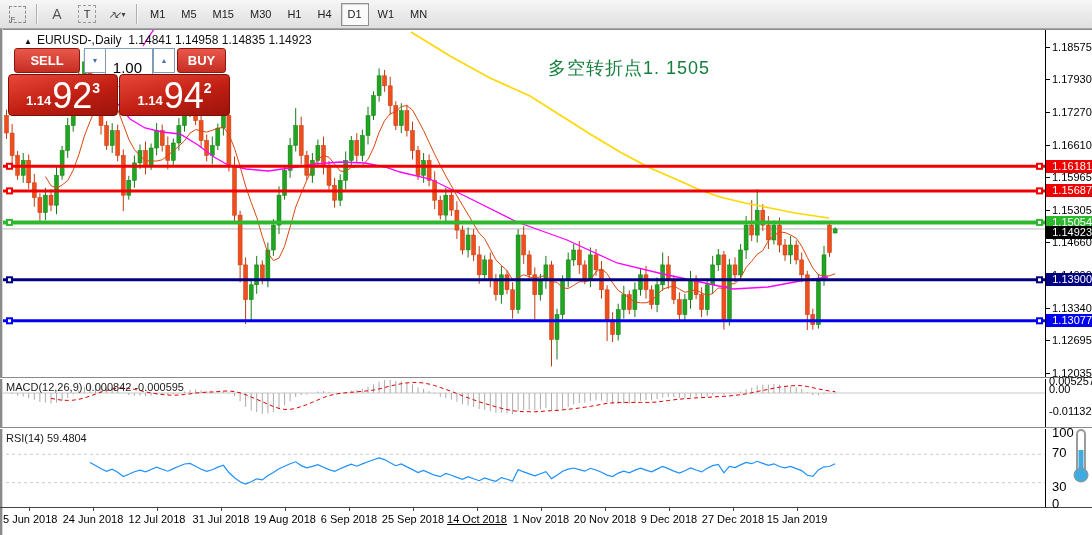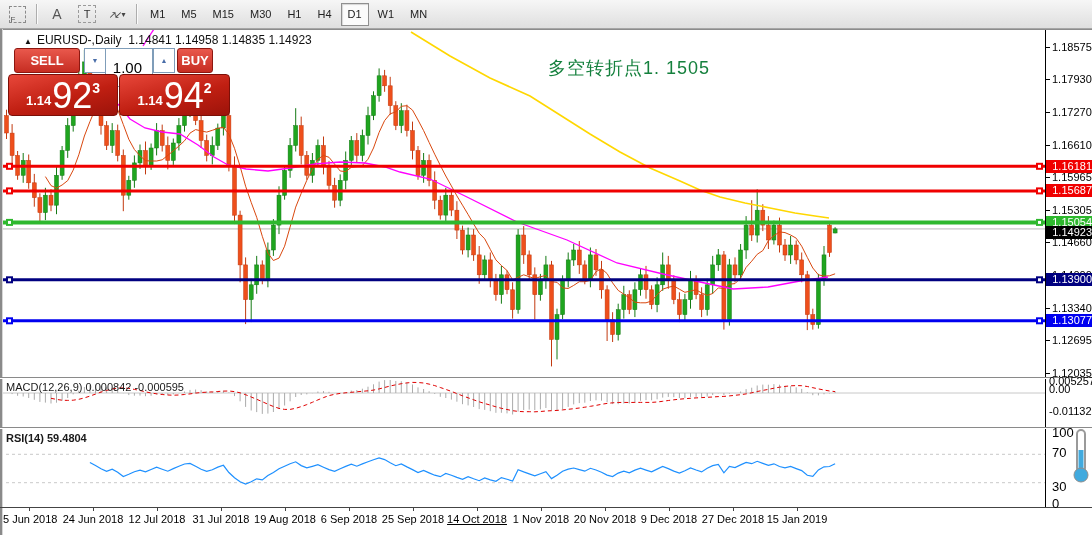"BUY" #buybtn { width: 36px -> 49px }
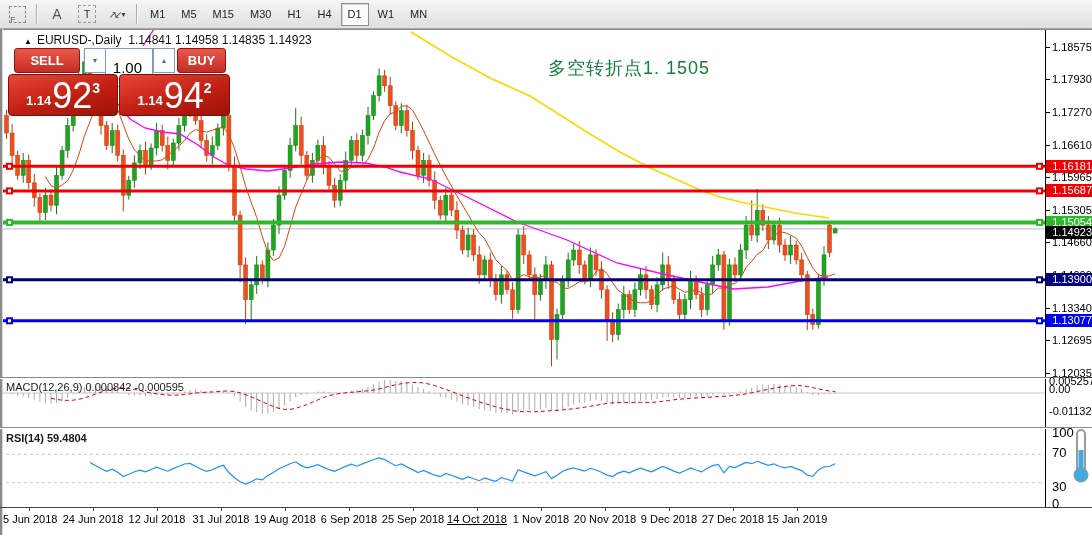"RSI(14) 59.4804" #rsilbl { font-weight: bold -> none }
